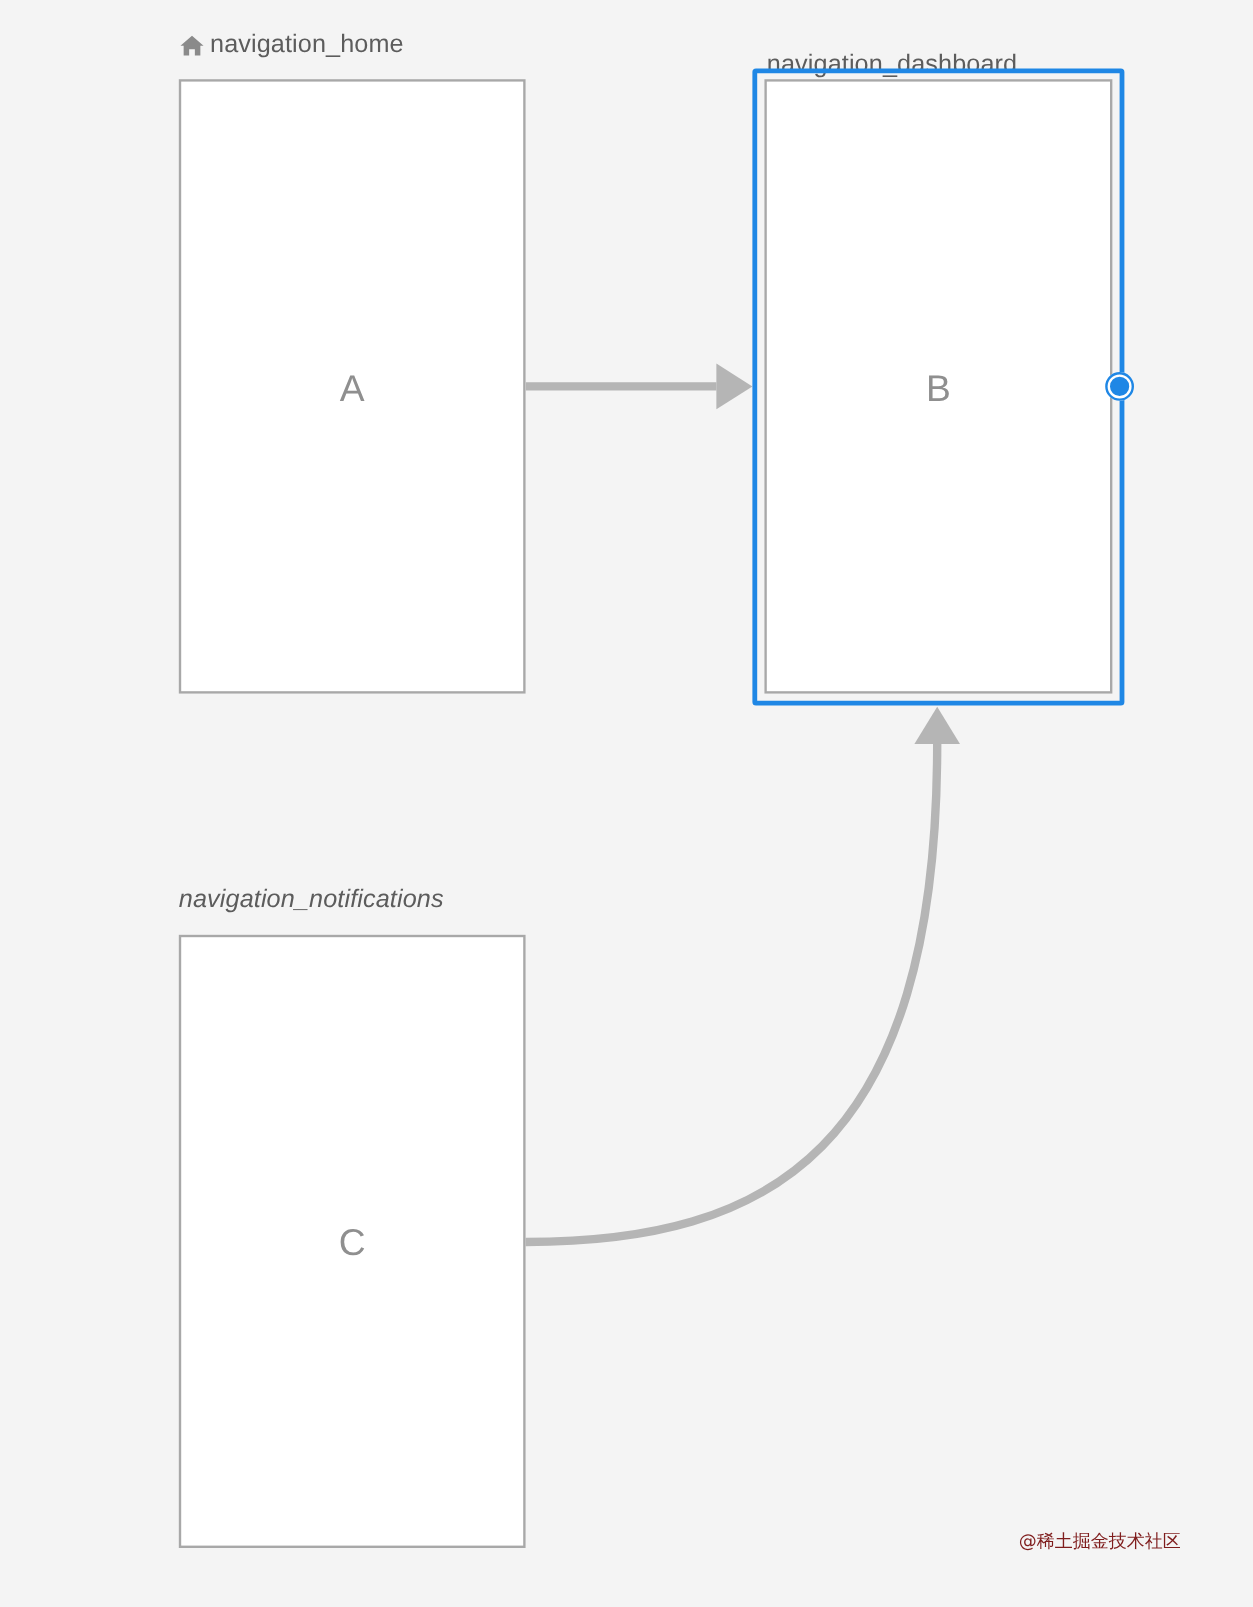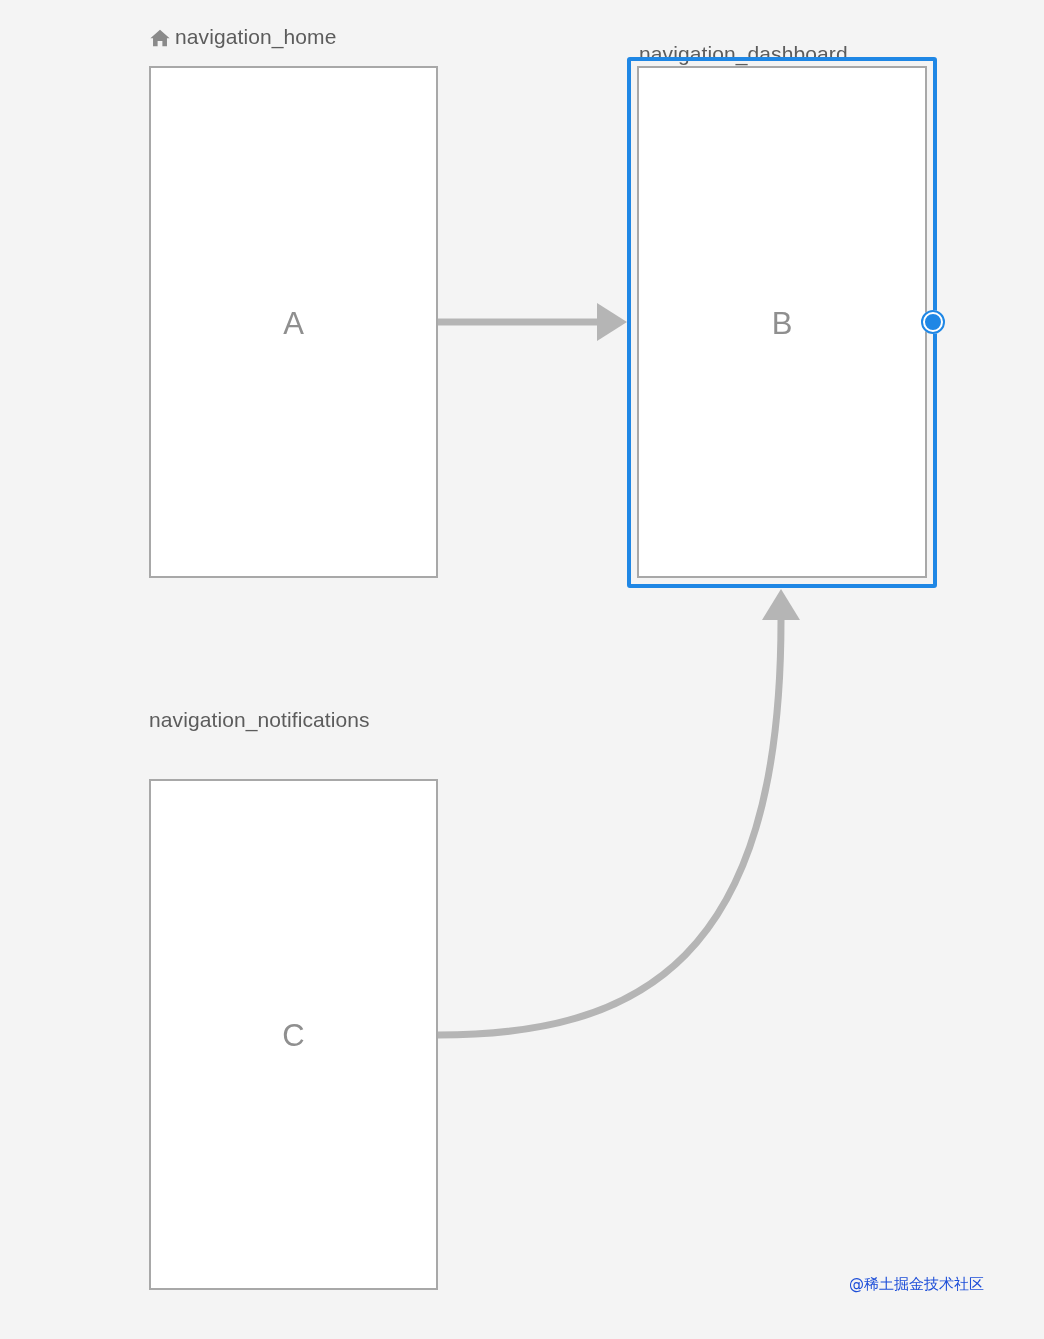"navigation_notifications" div.node-label { font-style: none -> italic; top: 707px -> 737px }
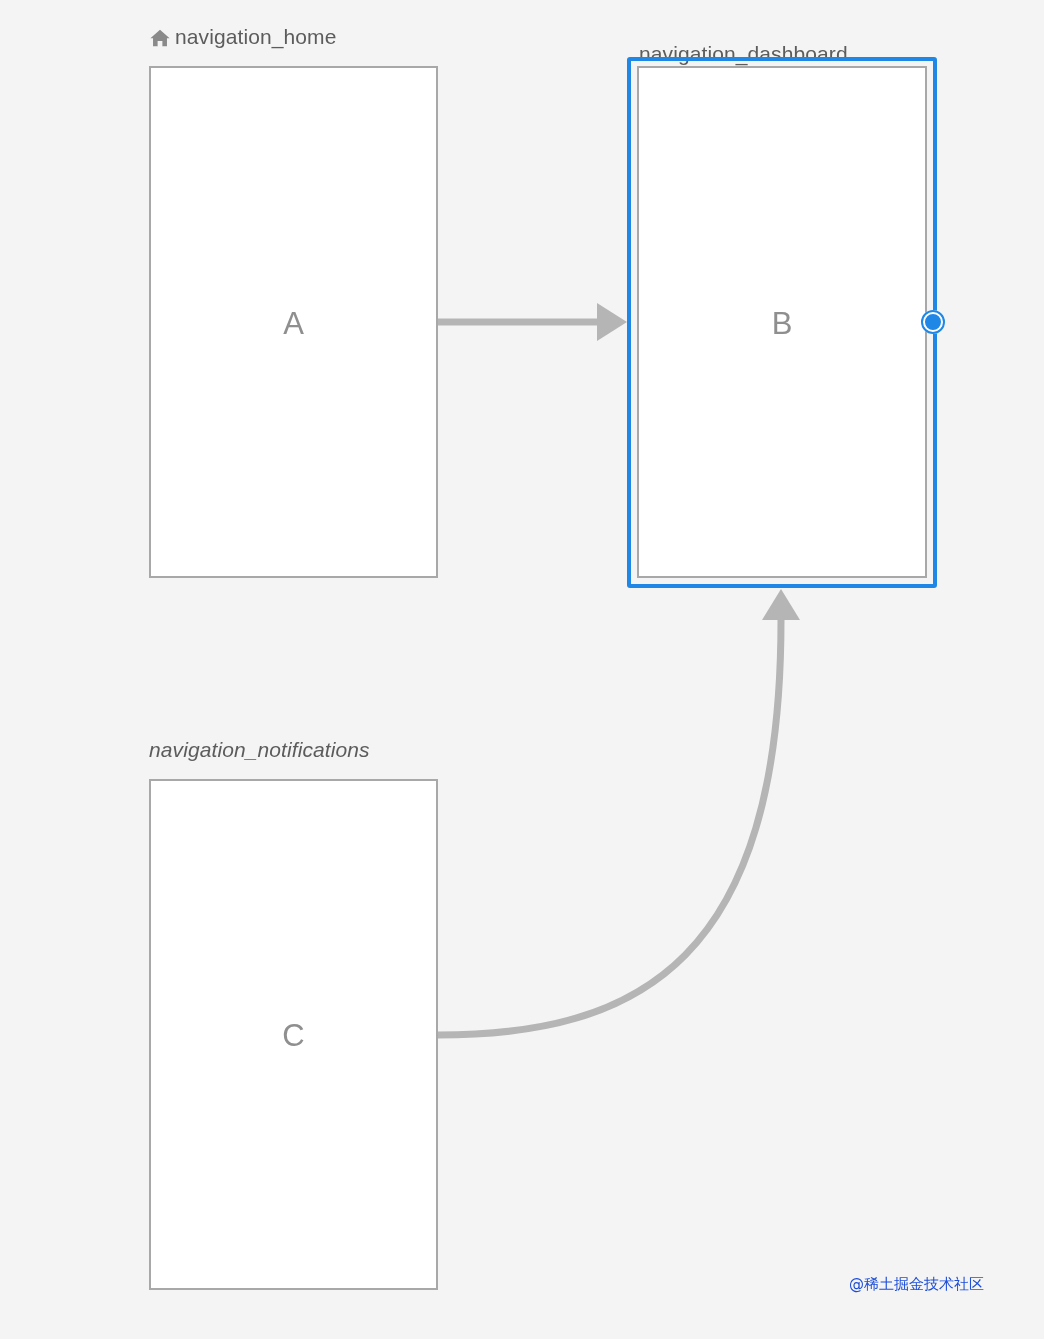"@稀土掘金技术社区" .watermark { color: #1d4ed8 -> #7f1d1d }
